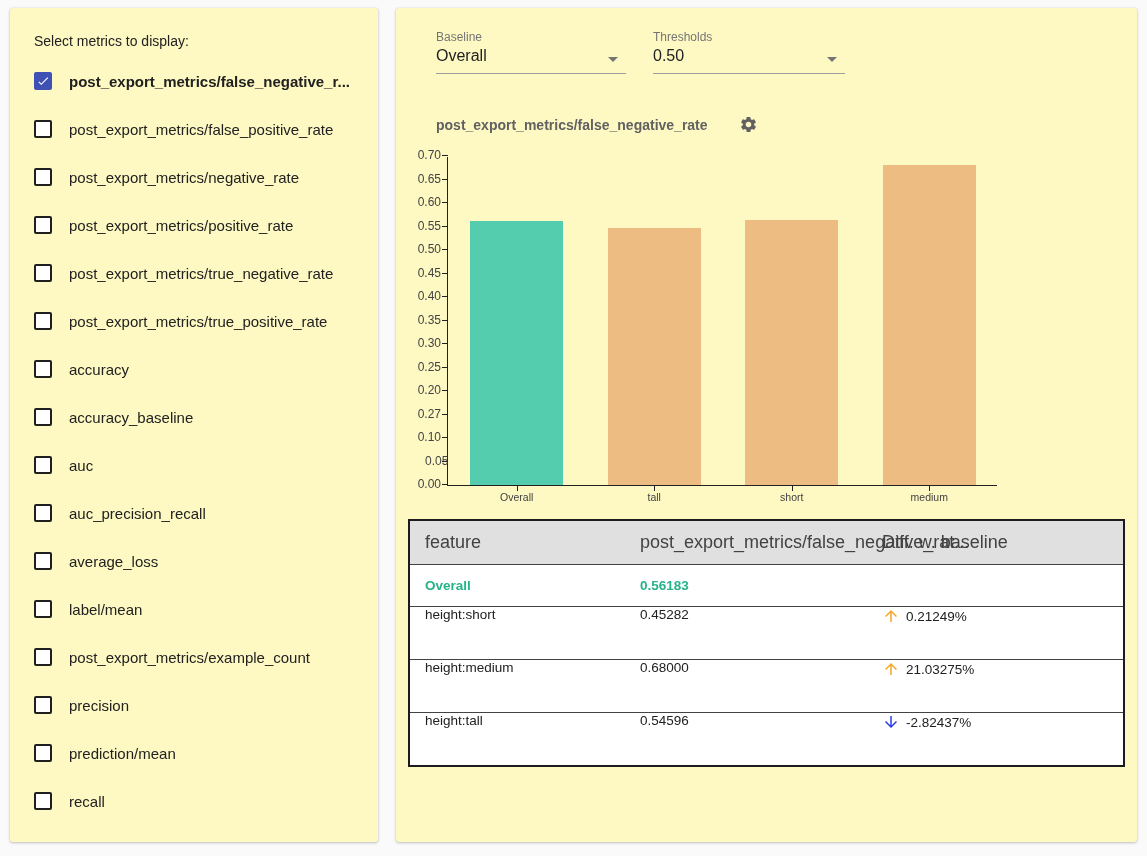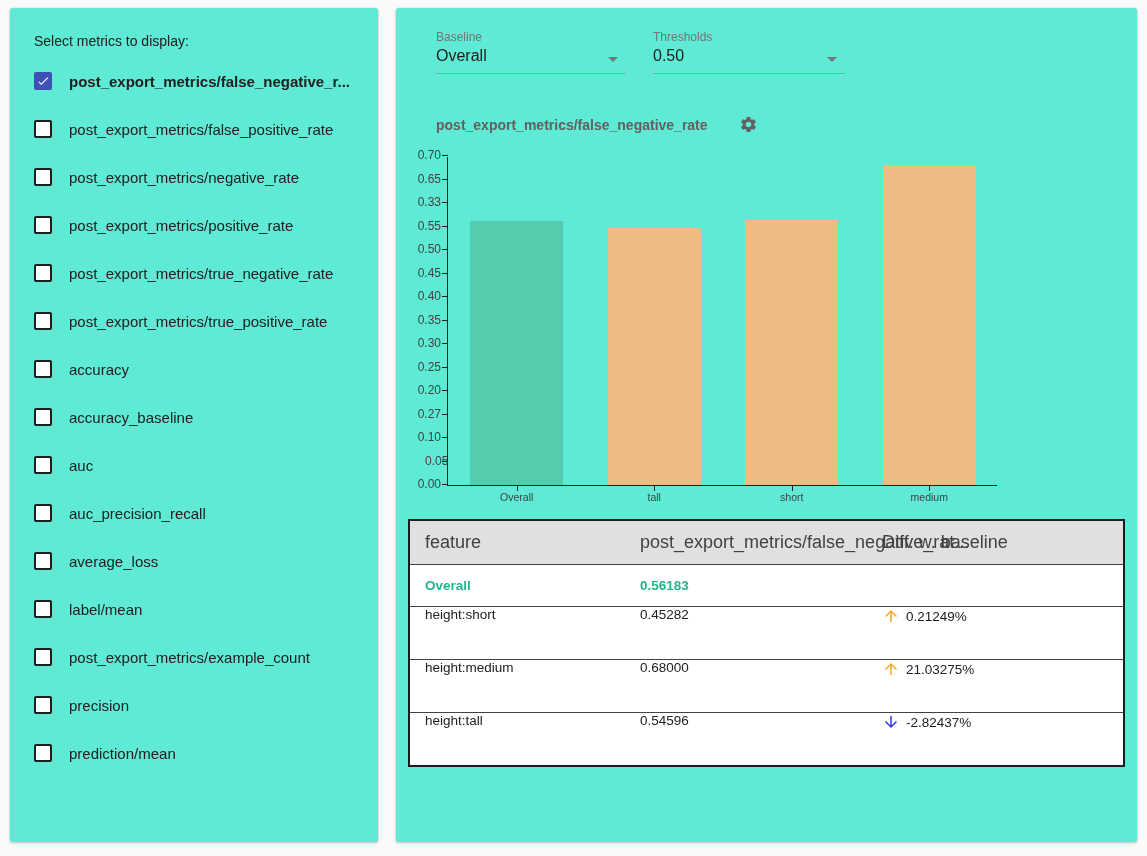"Select metrics to display:" .card { background: #5eead4 -> #fef9c3 }
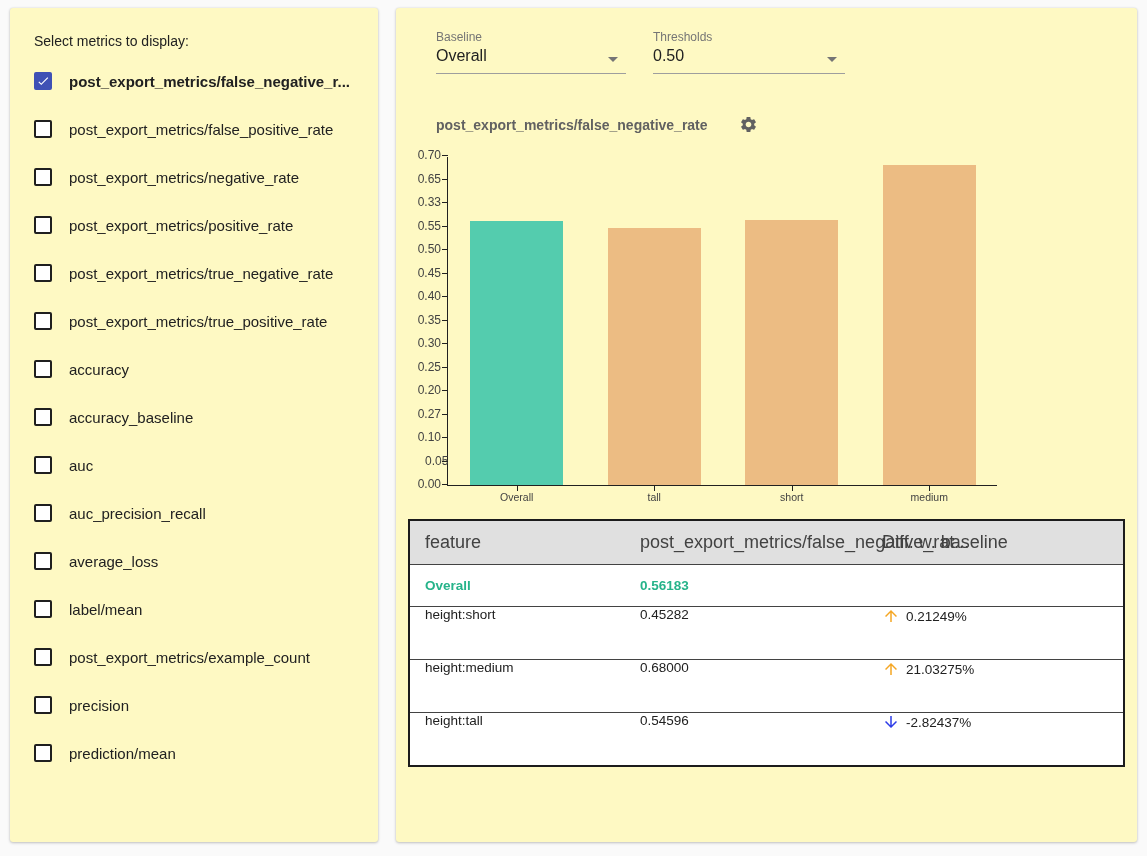"0.33" div.ytick-label { text: 0.33 -> 0.60 }
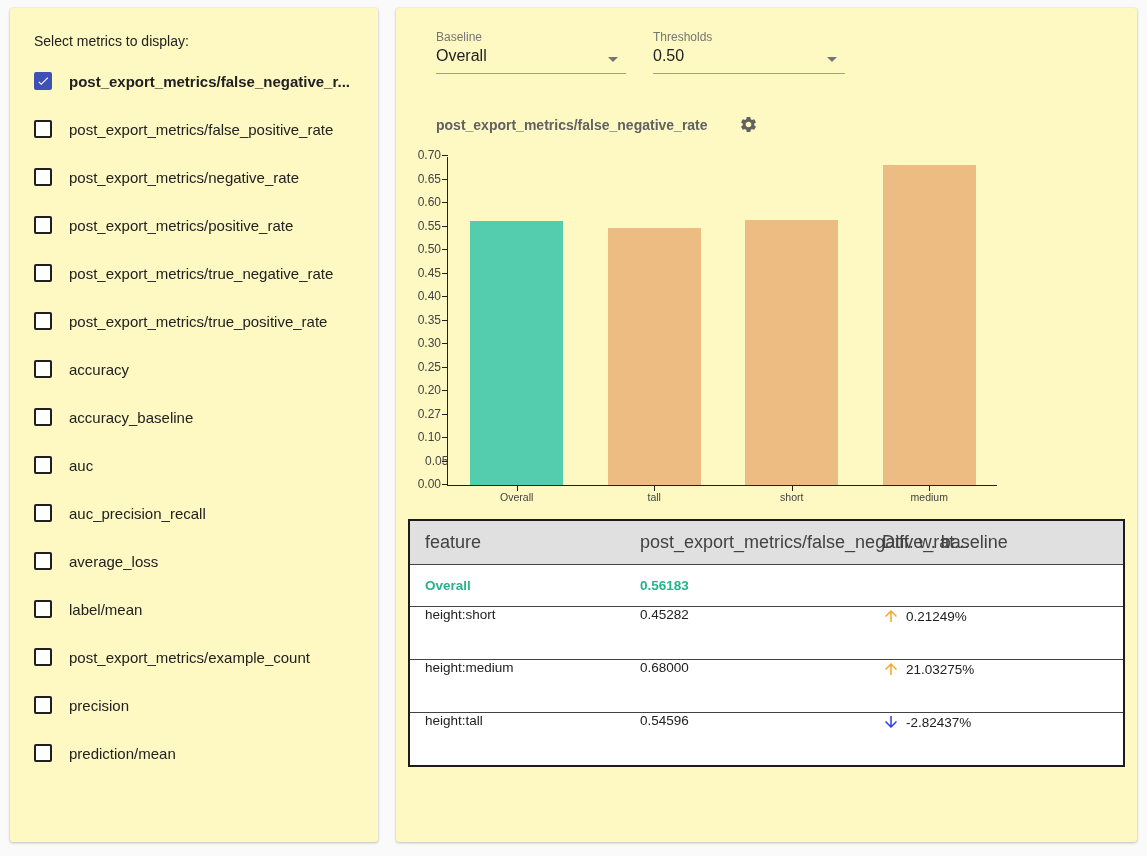"recall" div.metric-item { html: none -> <div> <span></span> <span>recall</span> </div> }
